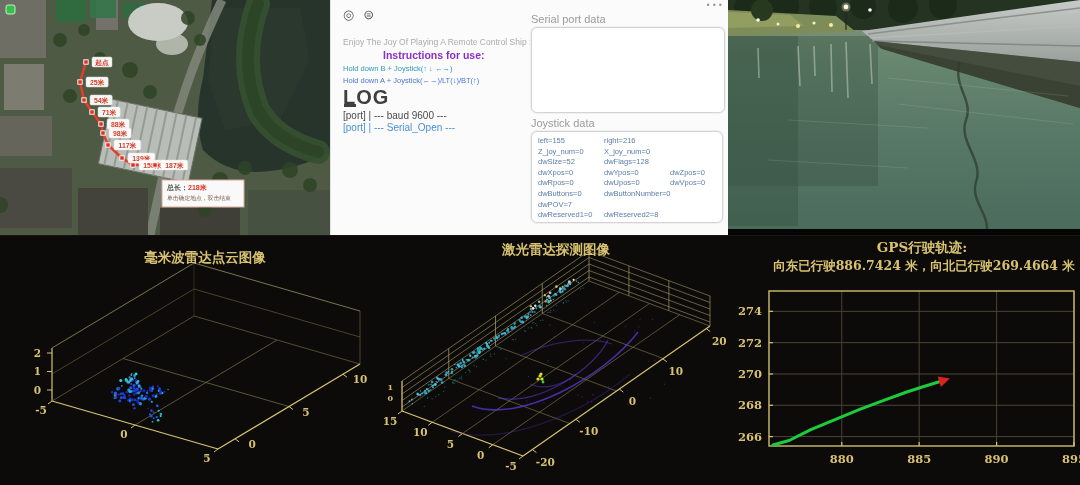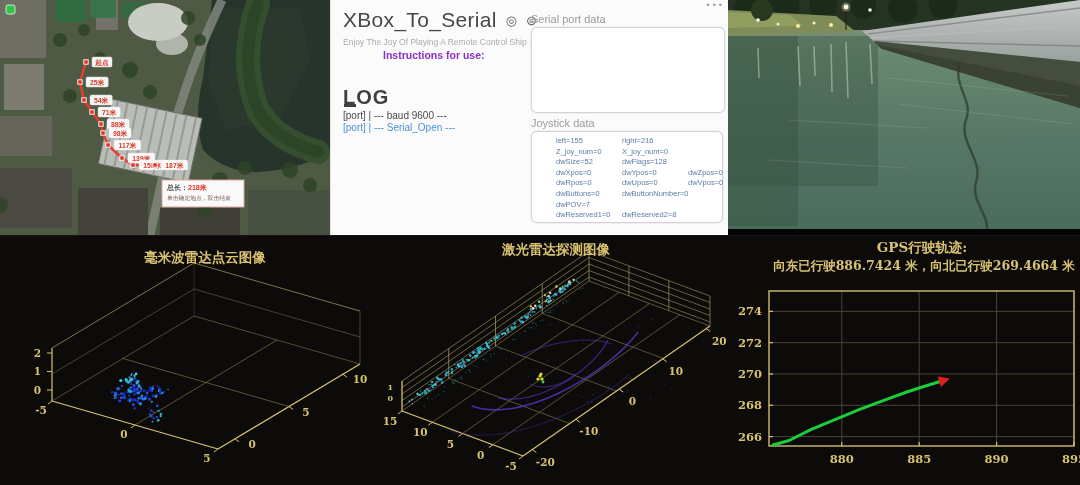"XBox_To_Serial" span.app-title { html: <span>XBox_To_Serial</span> -> none }
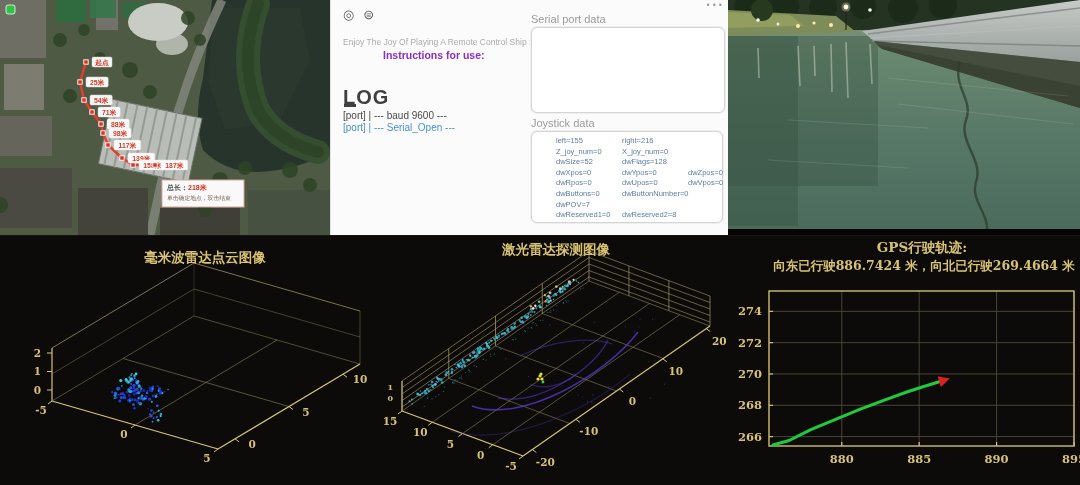"Hold down B + Joystick(↑" div { html: none -> <div> <div>Hold down B + Joystick(↑ ↓ ←→)</div> <div>Hold down A + Joystick(←→)/LT(↓)/BT(↑)</div> </div> }
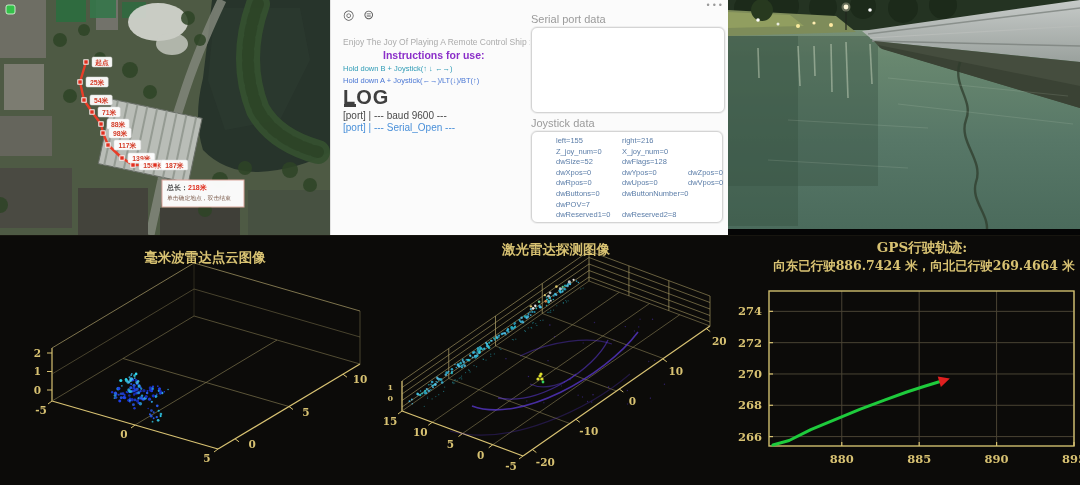"left=155" #joystick-box { padding: 4px 24px -> 4px 6px }
